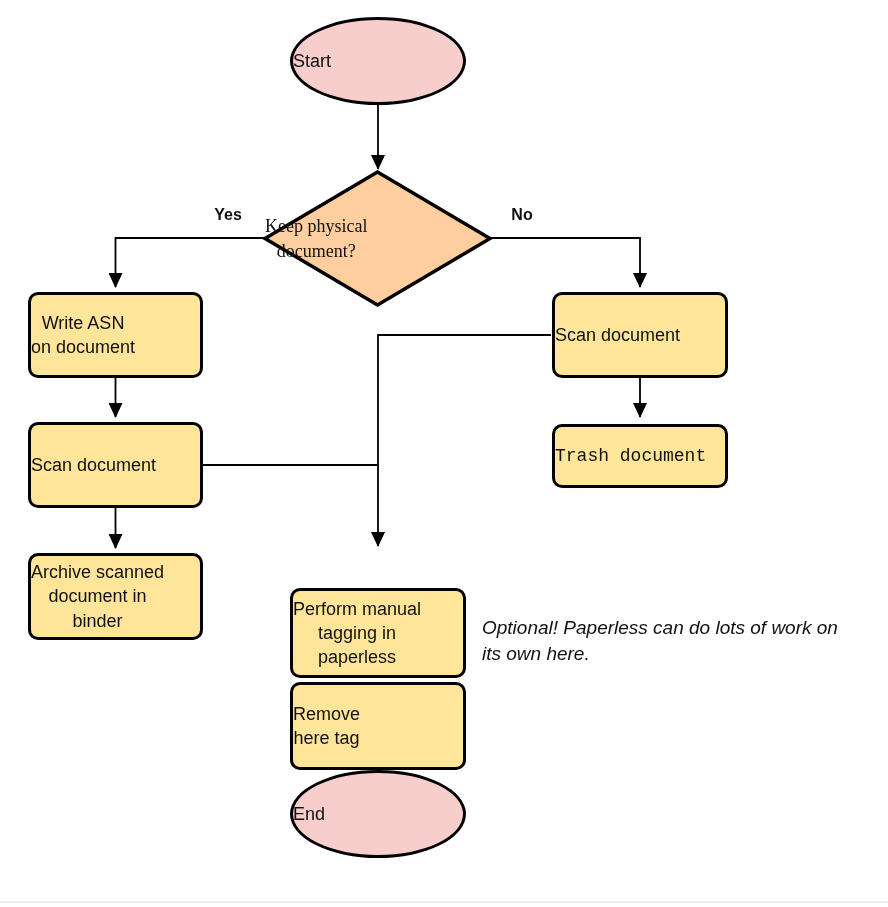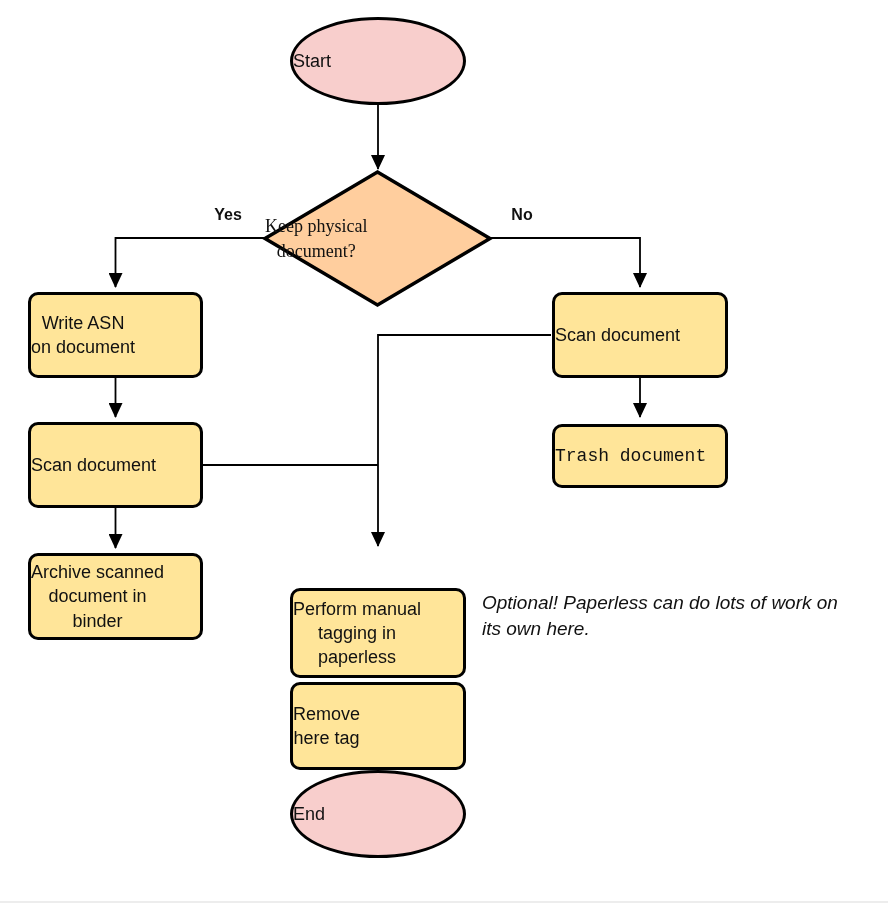"Optional! Paperless can do lots" .annotation { margin-top: none -> 25px }
